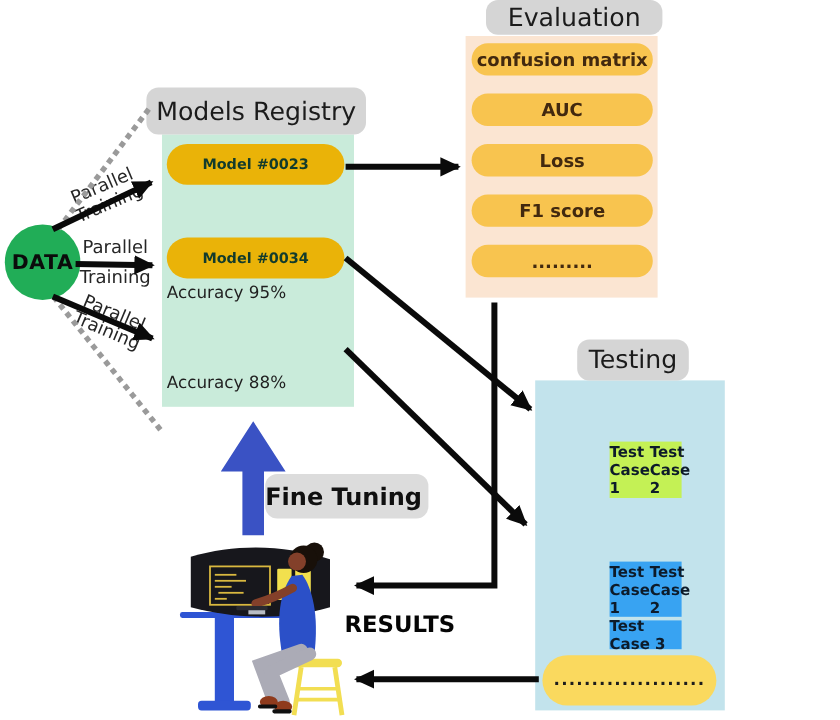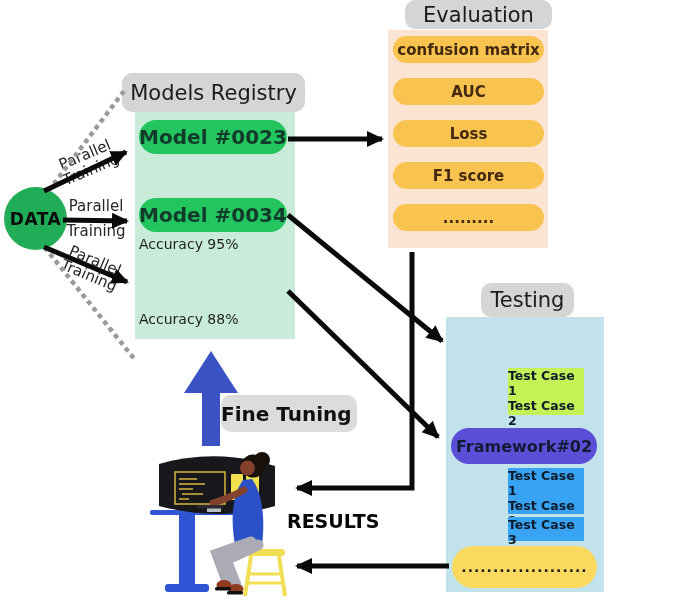"Model #0023" .model-pill { background: #22c55e -> #eab308; font-size: 20px -> 12px }
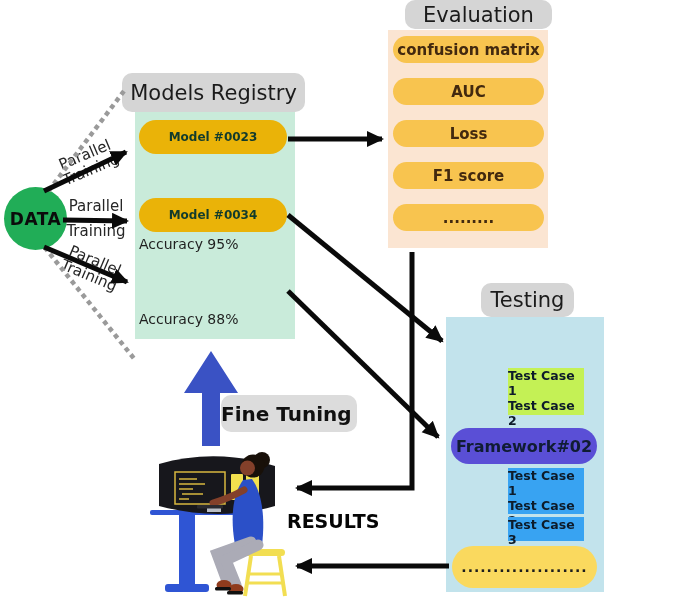"Test Case 1" .tc-box { flex-direction: column -> row; width: 76px -> 60px }
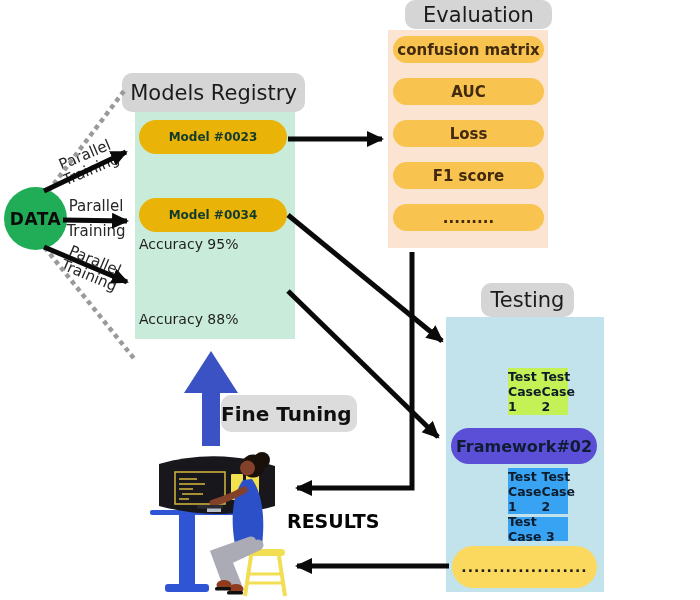"Framework#02" div.pill { html: <div> <span>Framework#02</span> </div> -> none }
